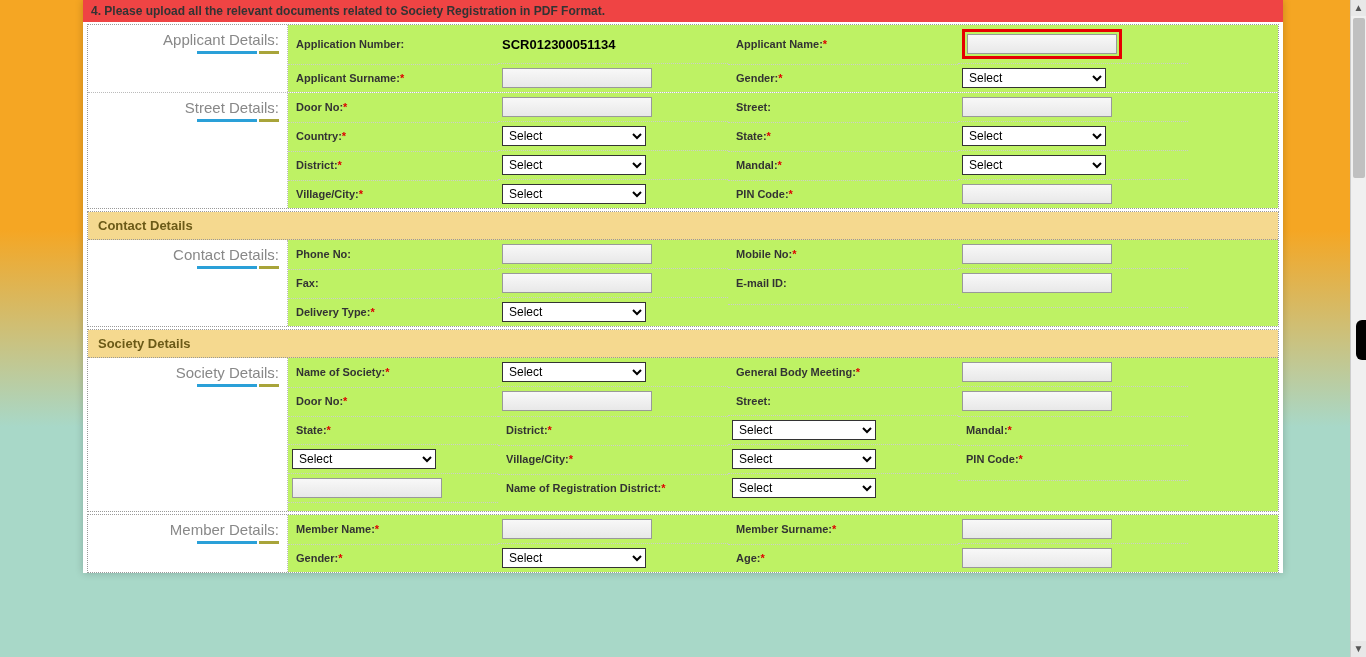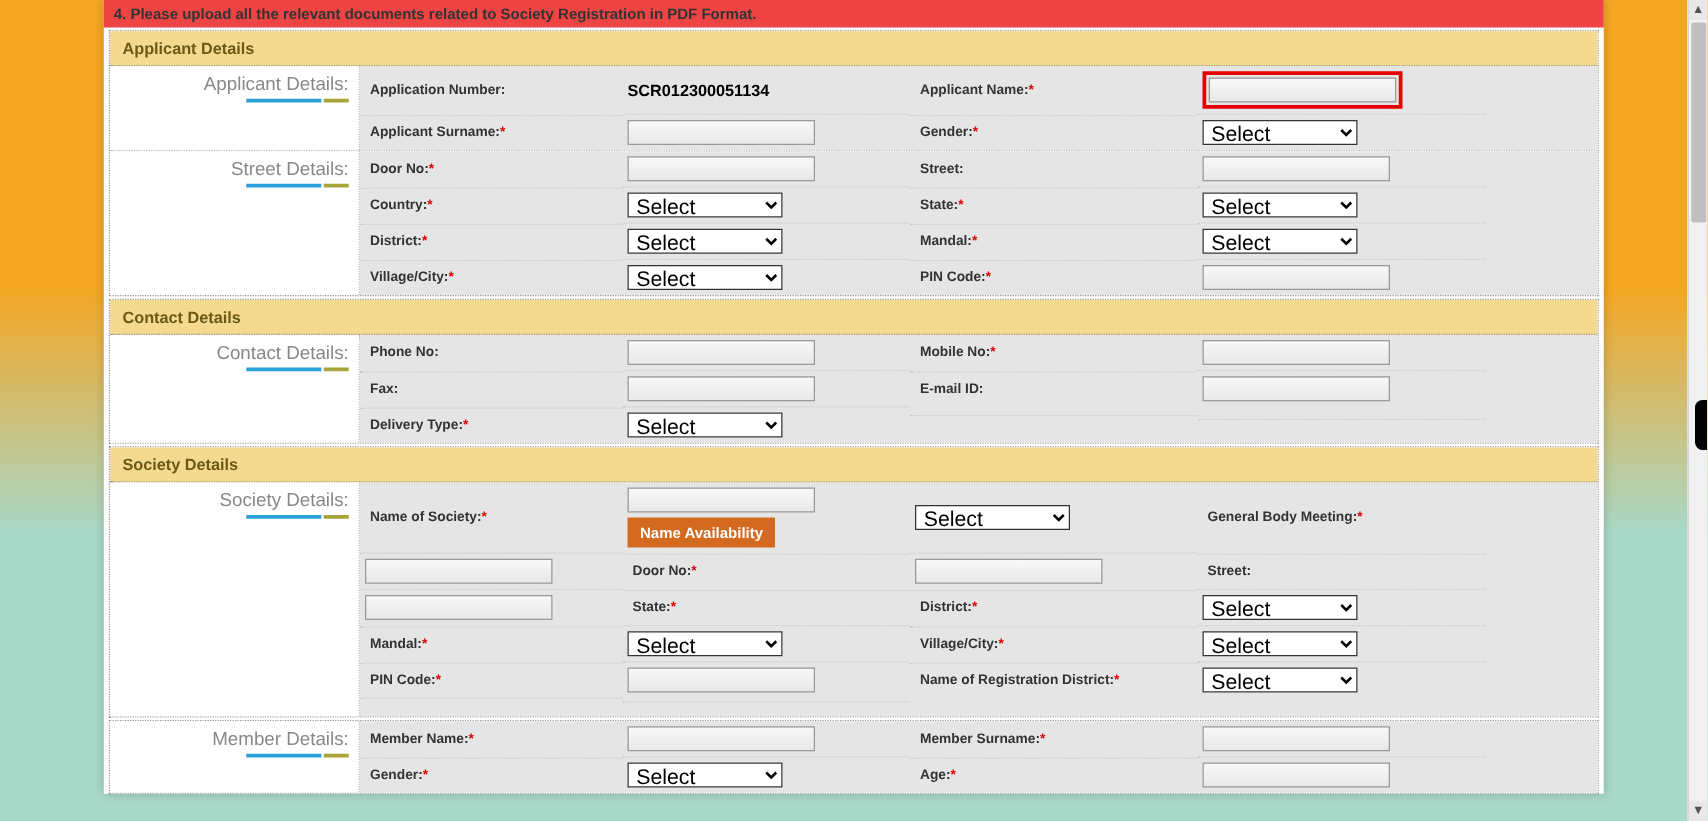"Applicant Details" div.section-header { html: <div>Applicant Details</div> -> none }
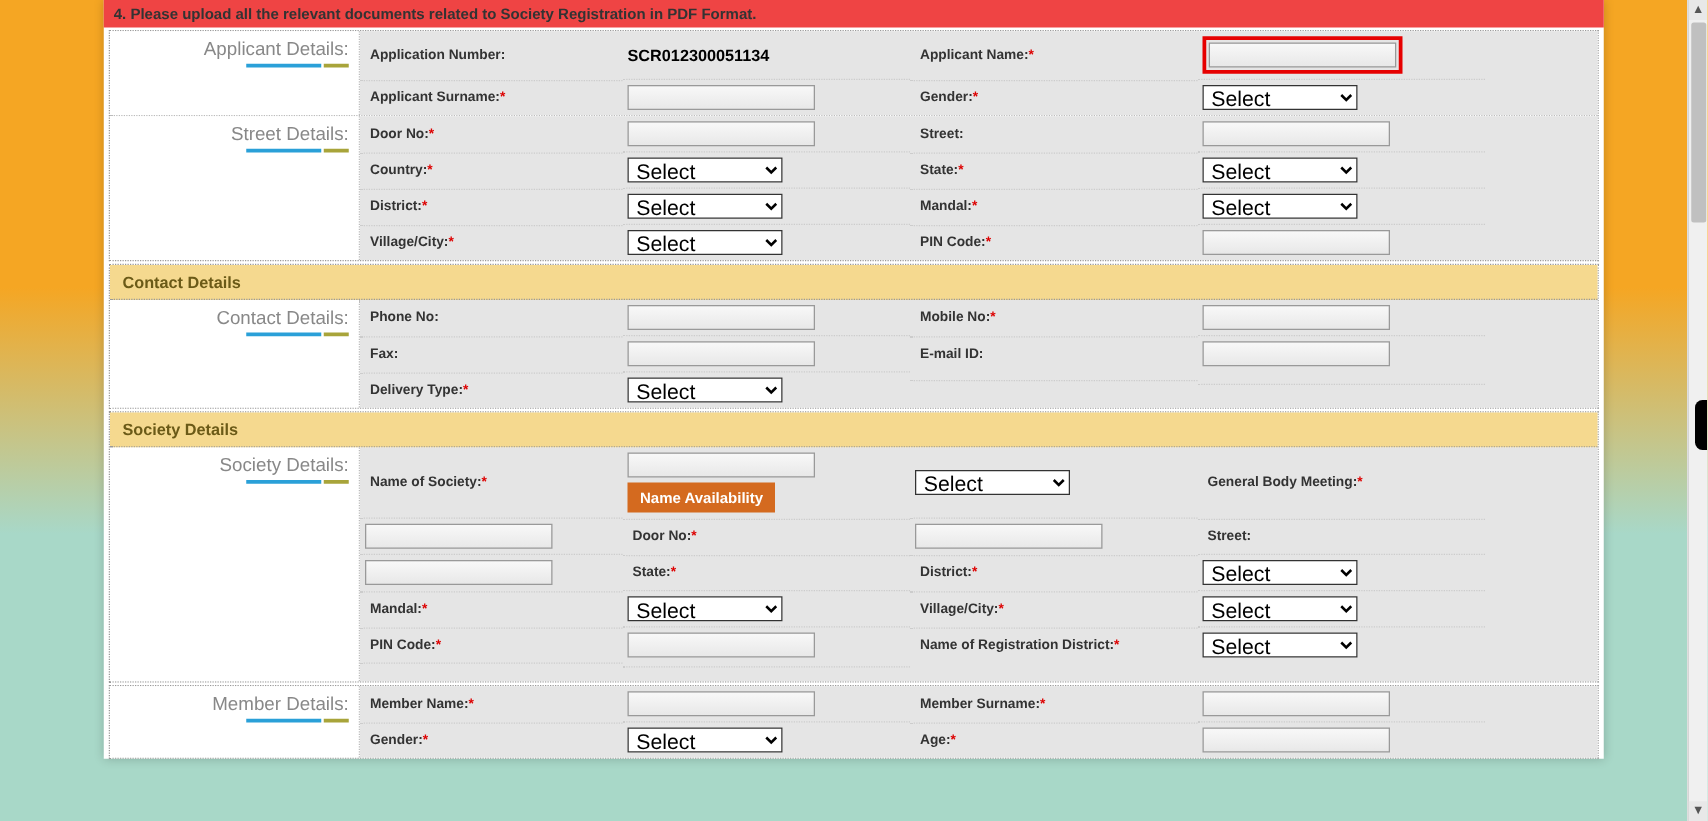"Application Number:" .fields-area { background: #e5e5e5 -> #bef264 }
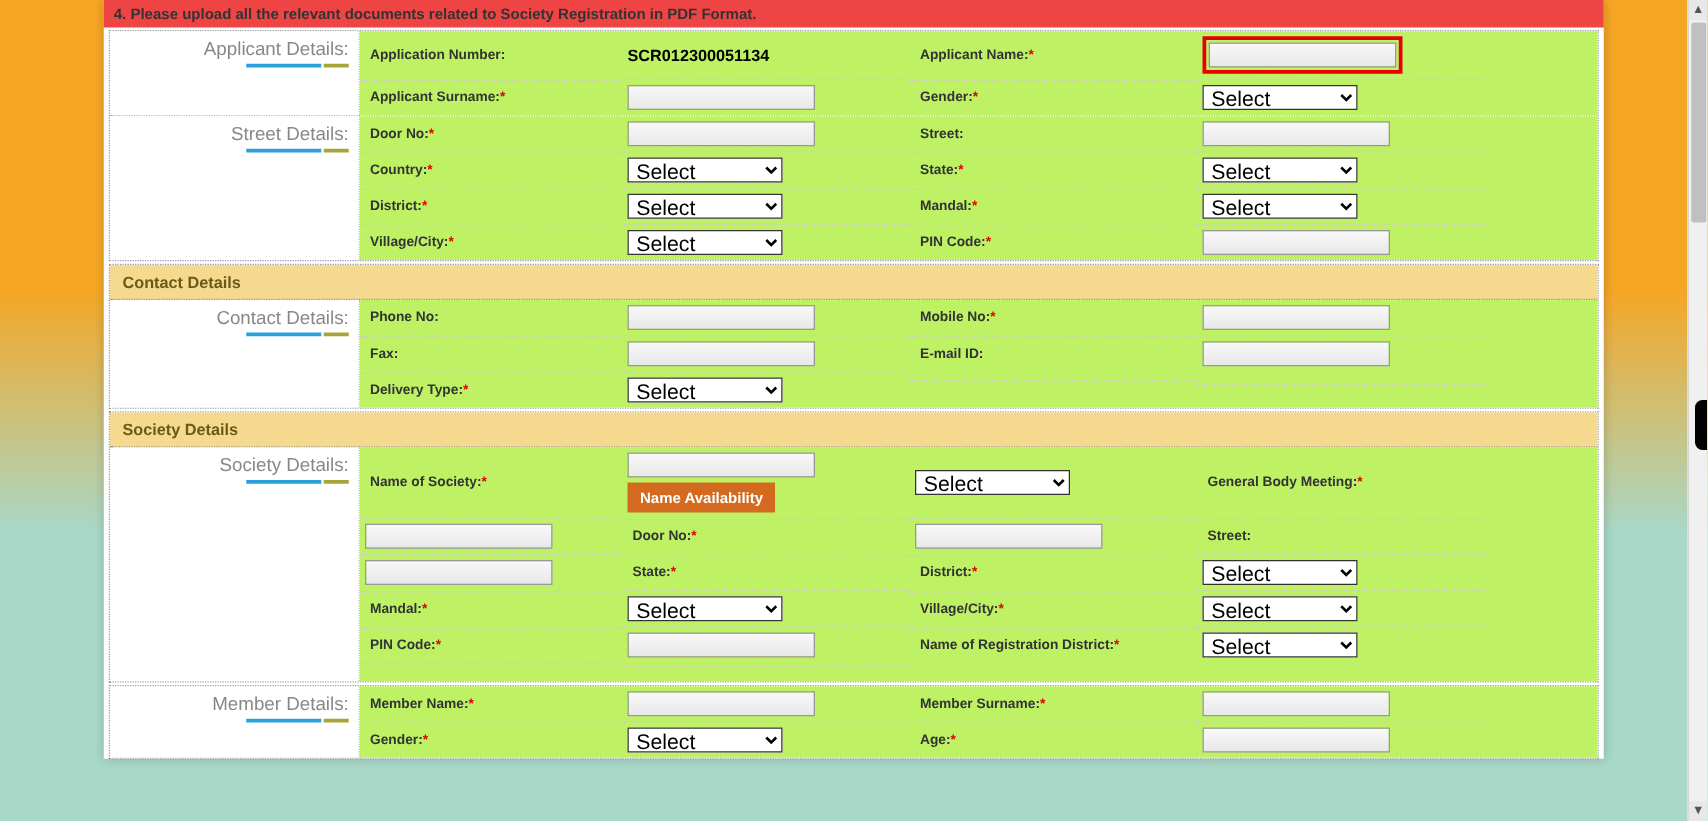"Select" select { font-size: 17px -> 12px; width: 124px -> 144px }
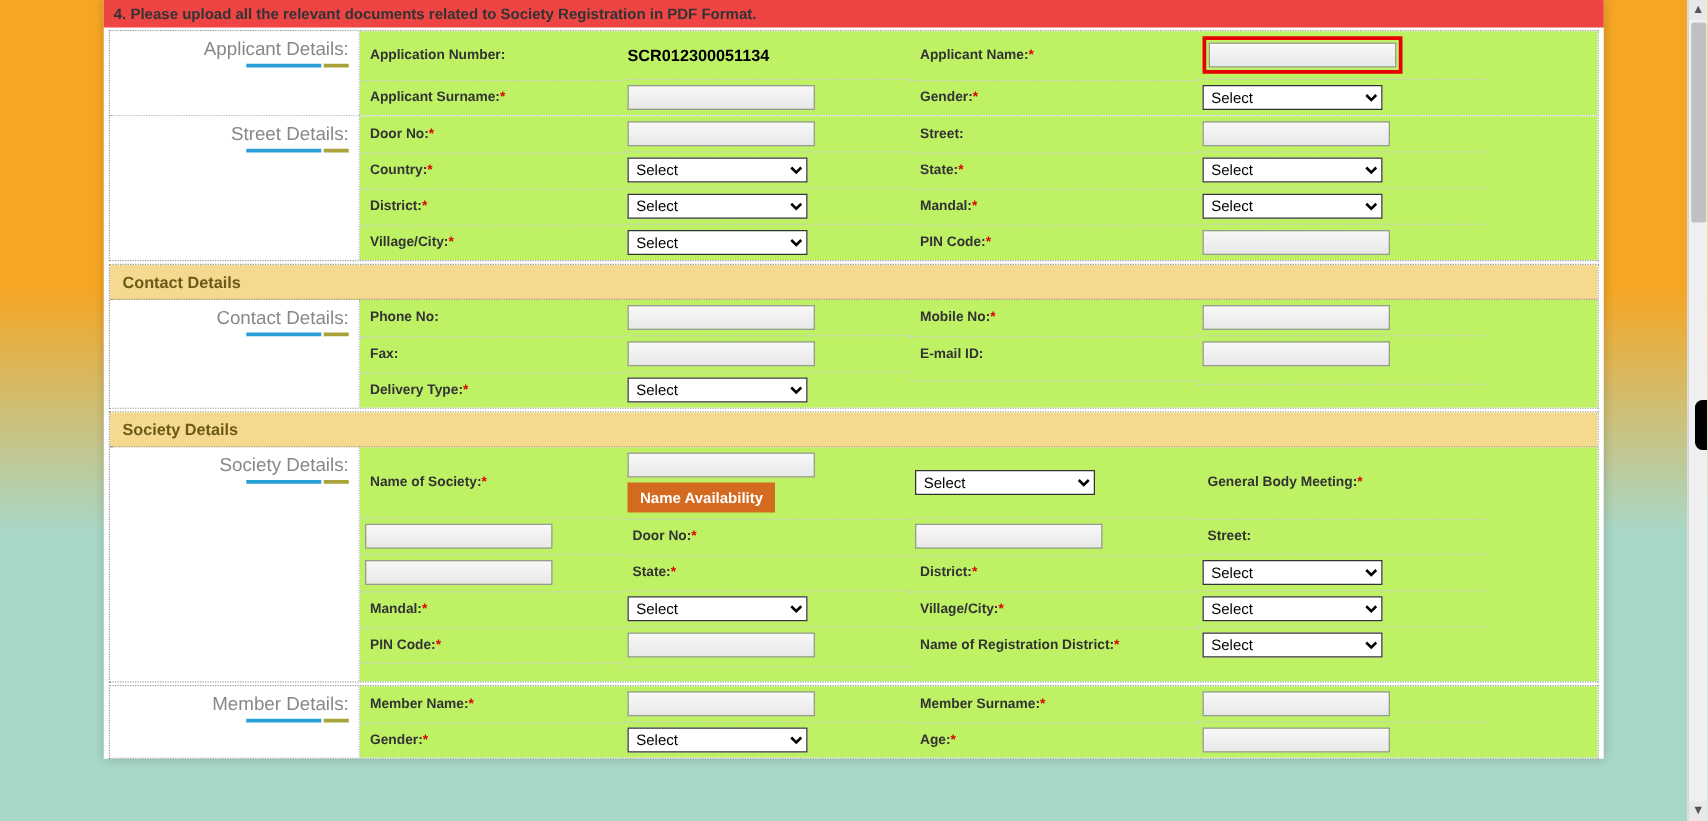"Name Availability" div.finput { html: <div> <input> <button>Name Availability</button> </div> -> none }
